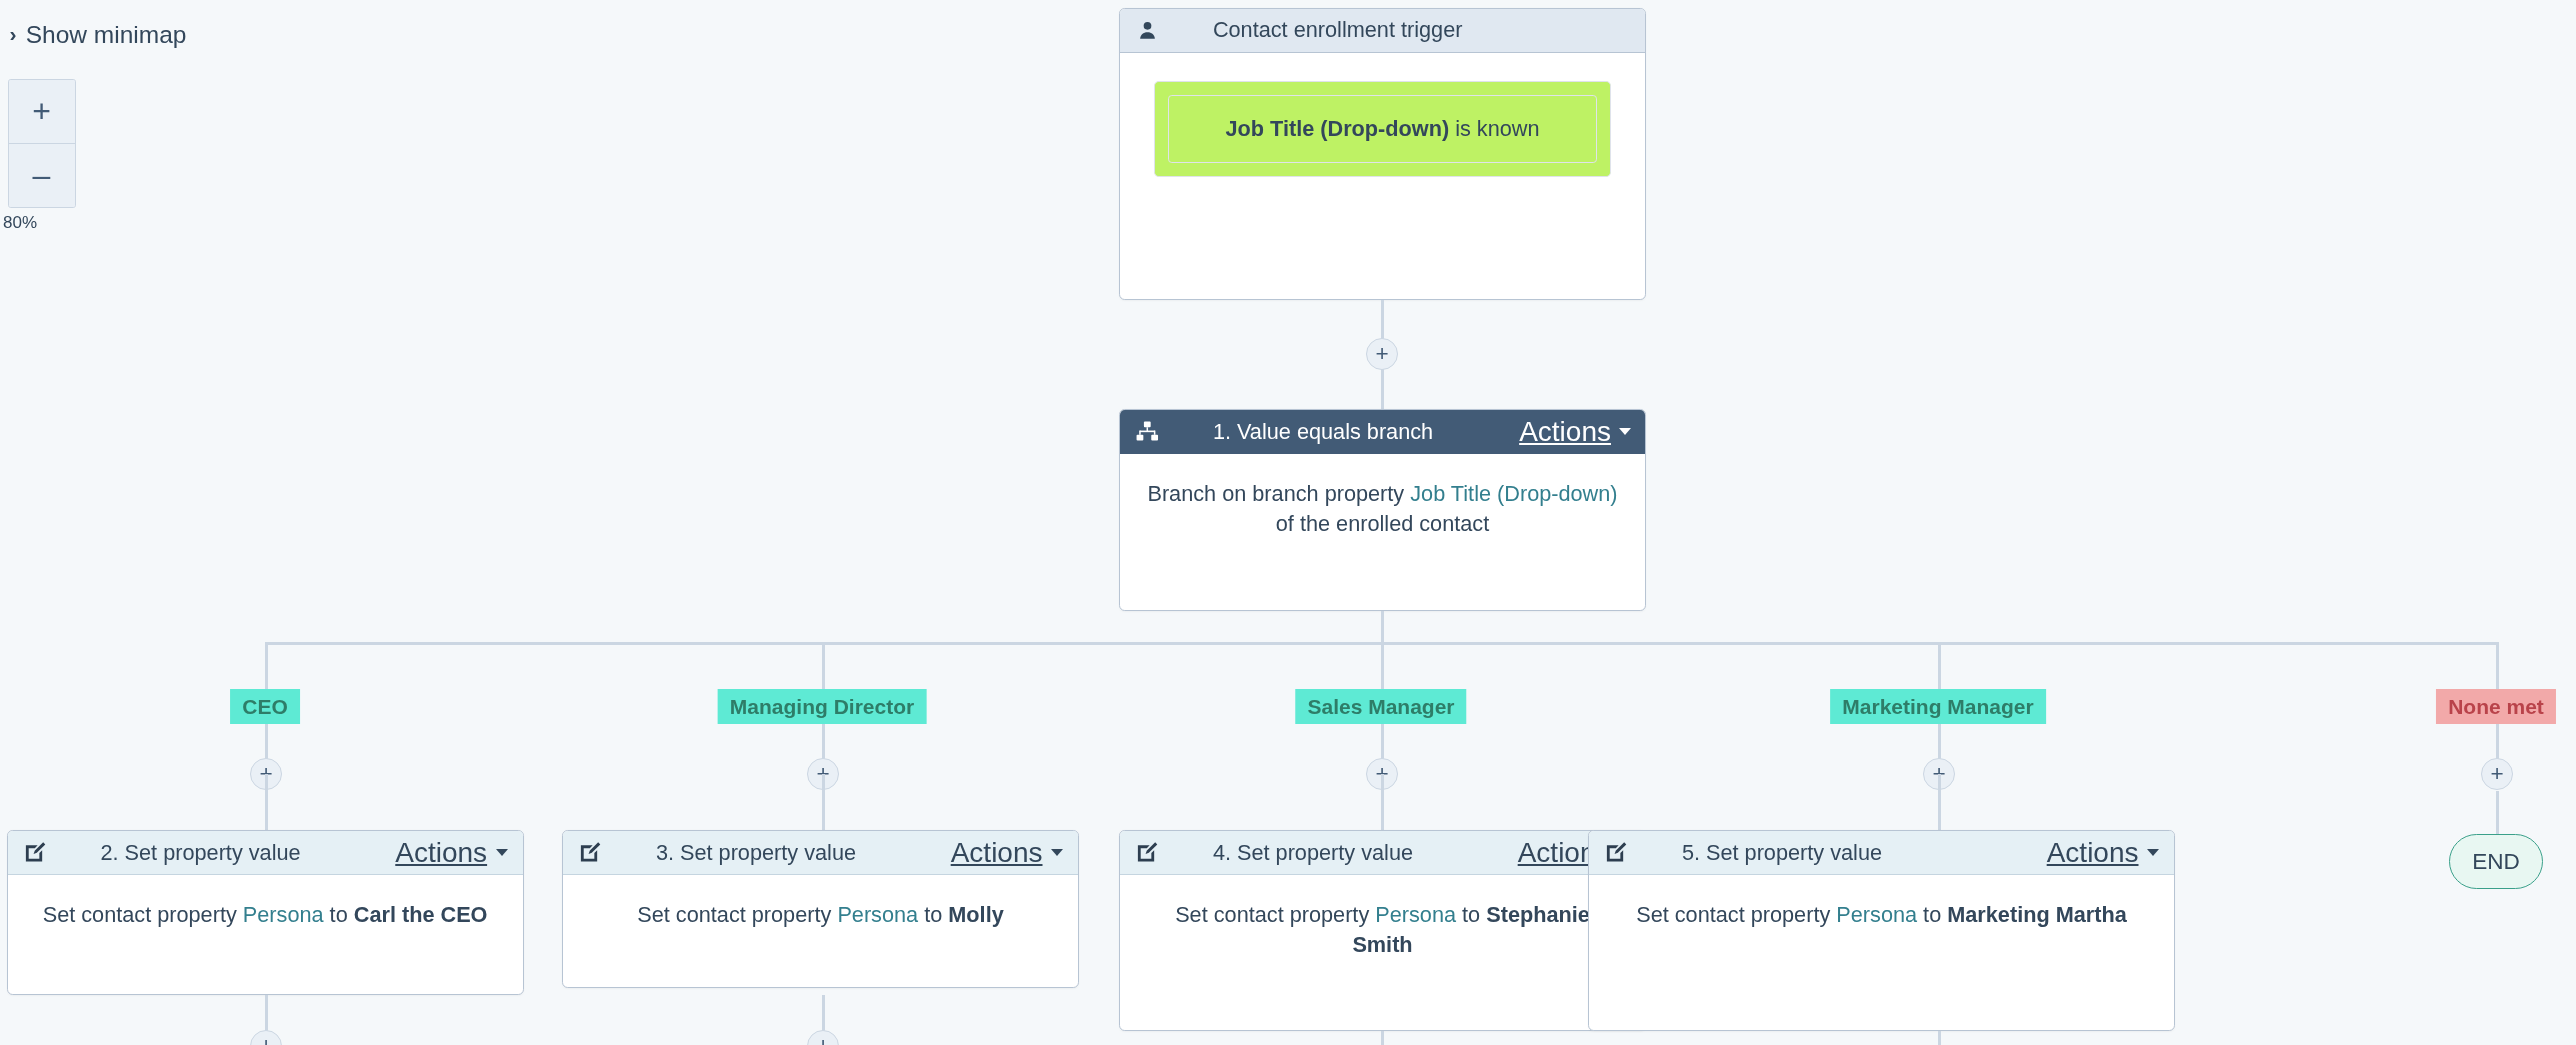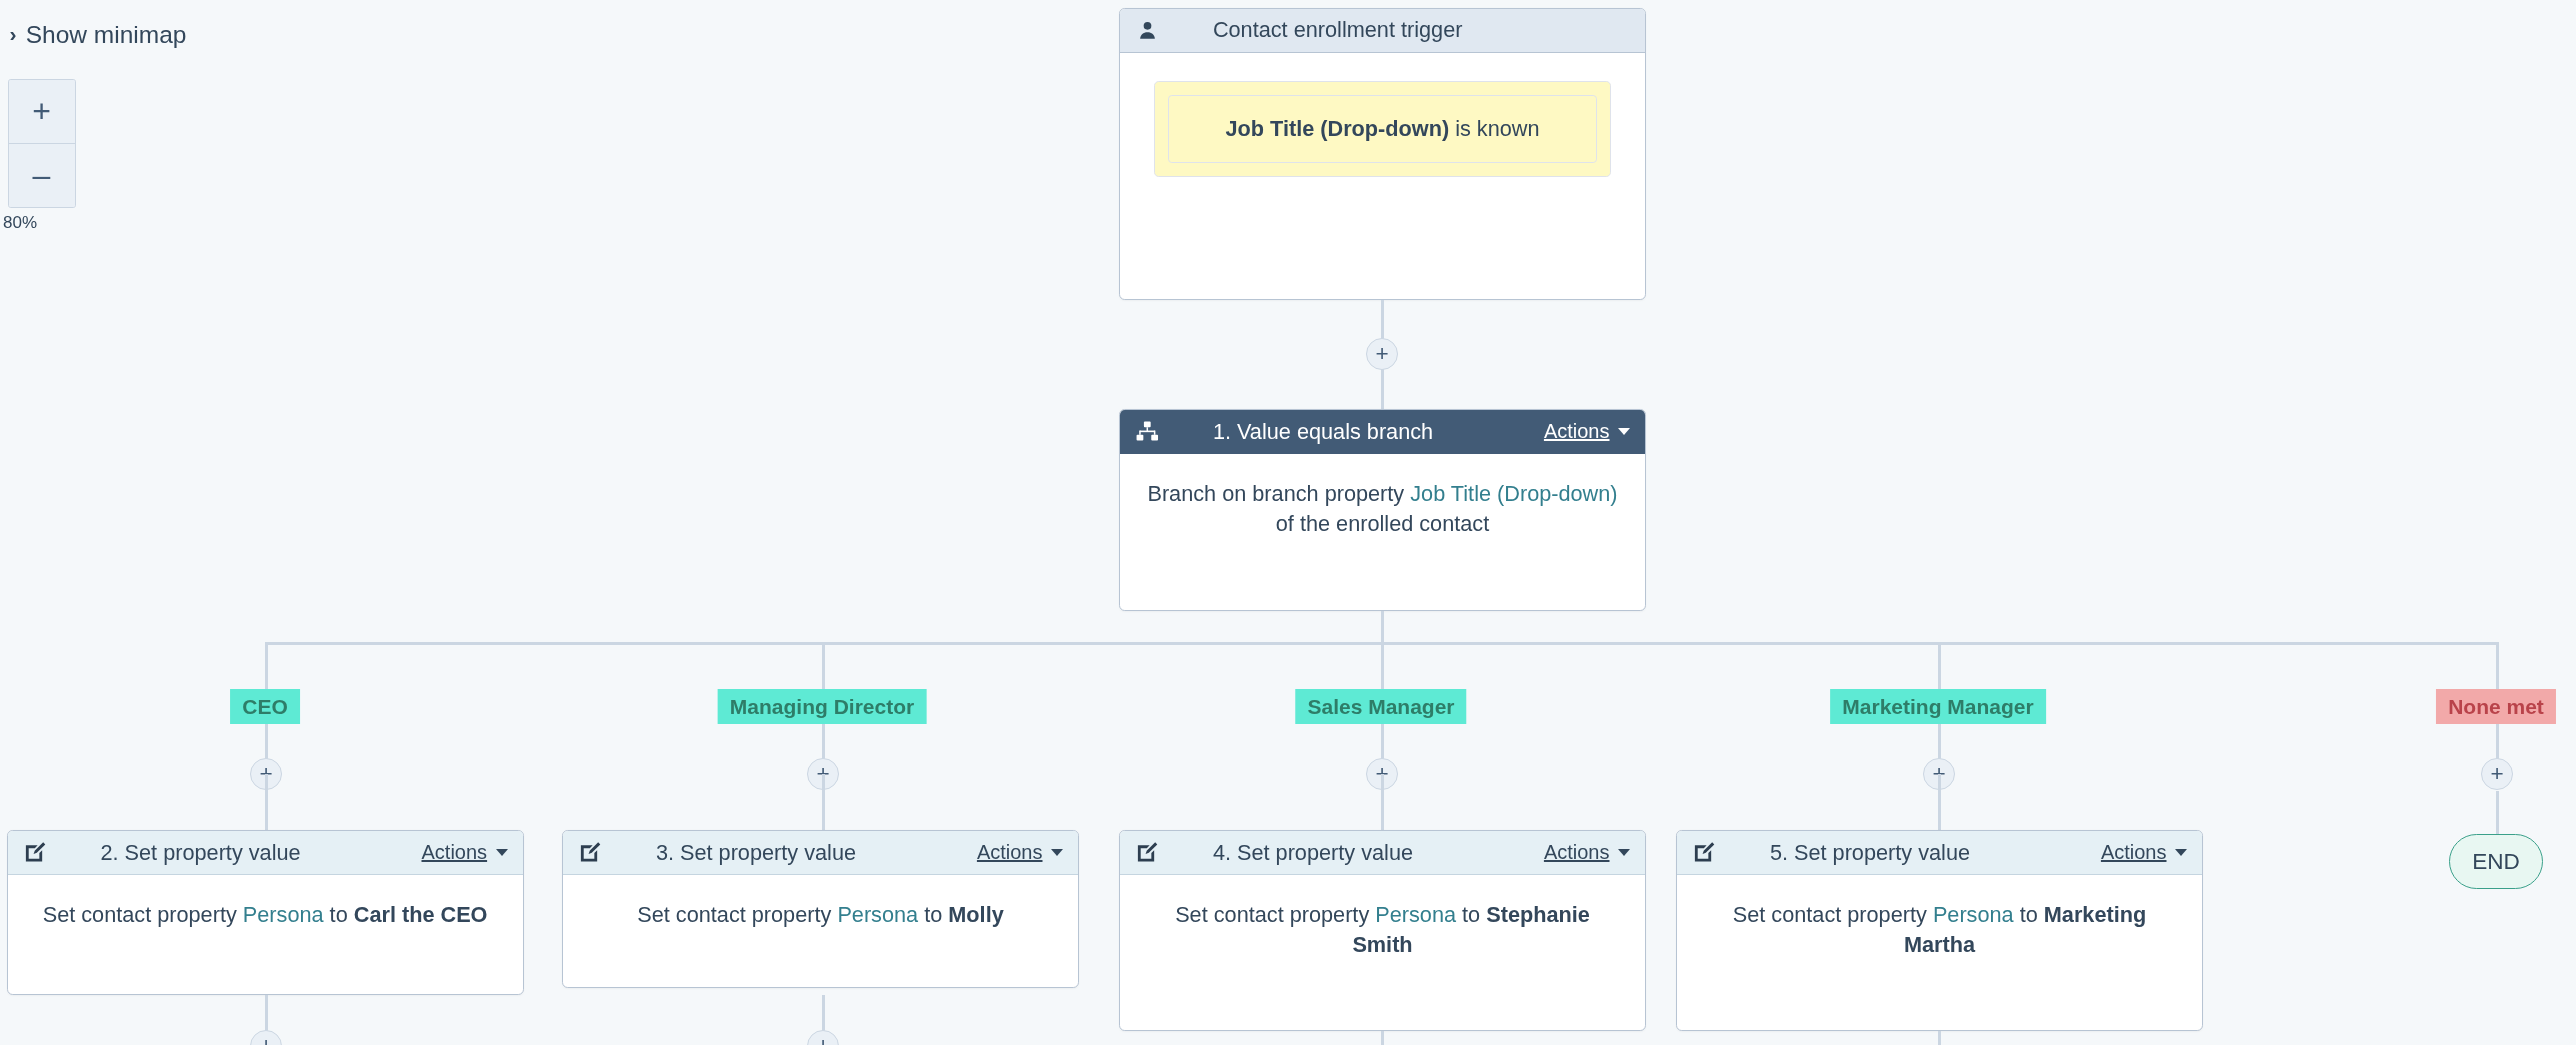"Job Title (Drop-down) is known" .filter-group { background: #fef9c3 -> #bef264 }
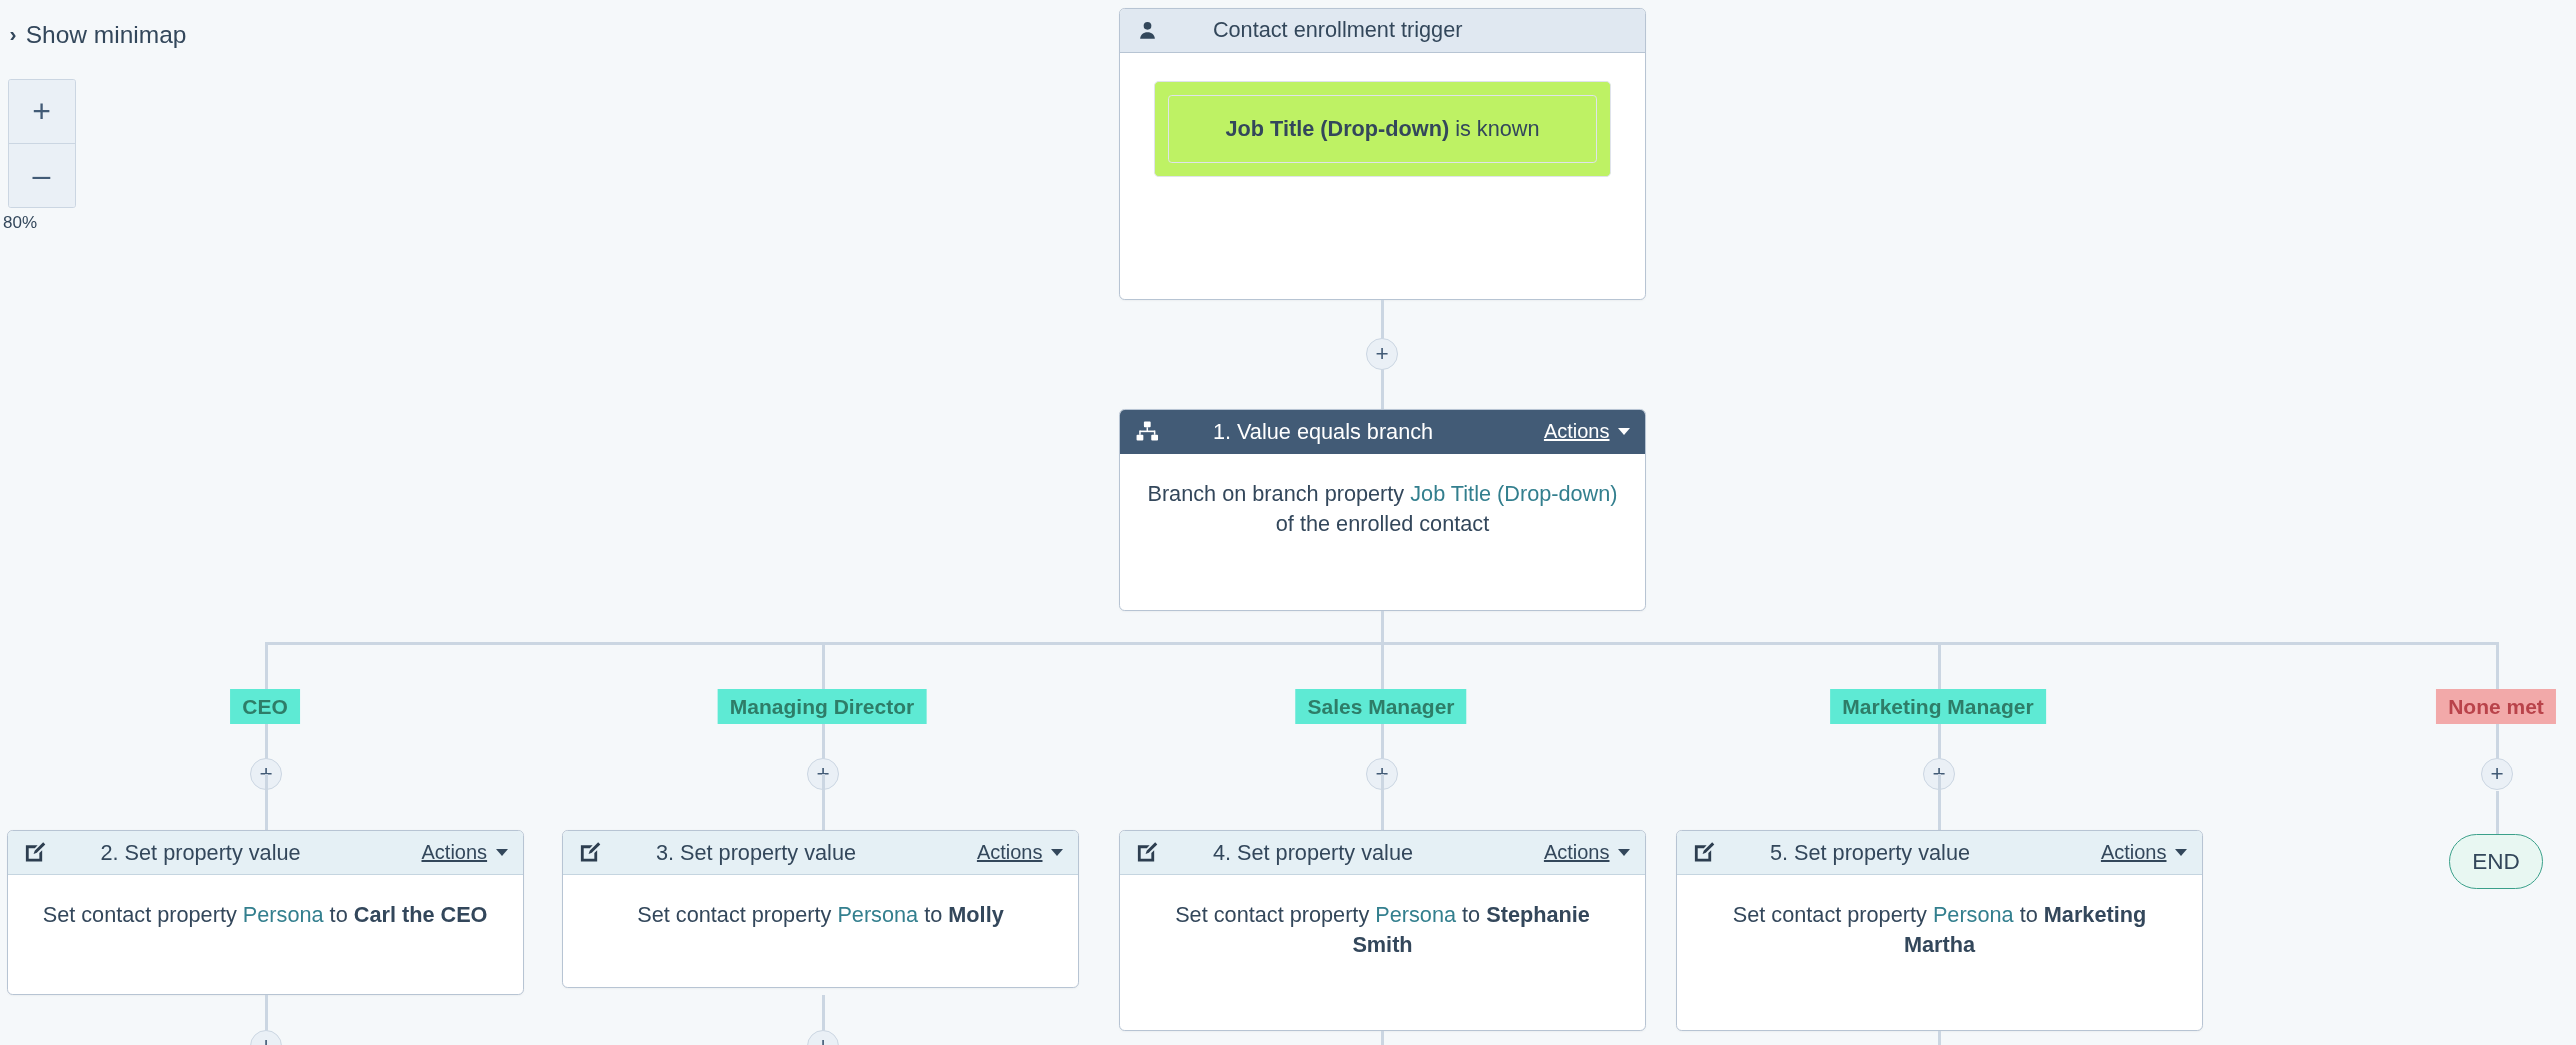"Actions" .actions { font-size: 20px -> 28px }
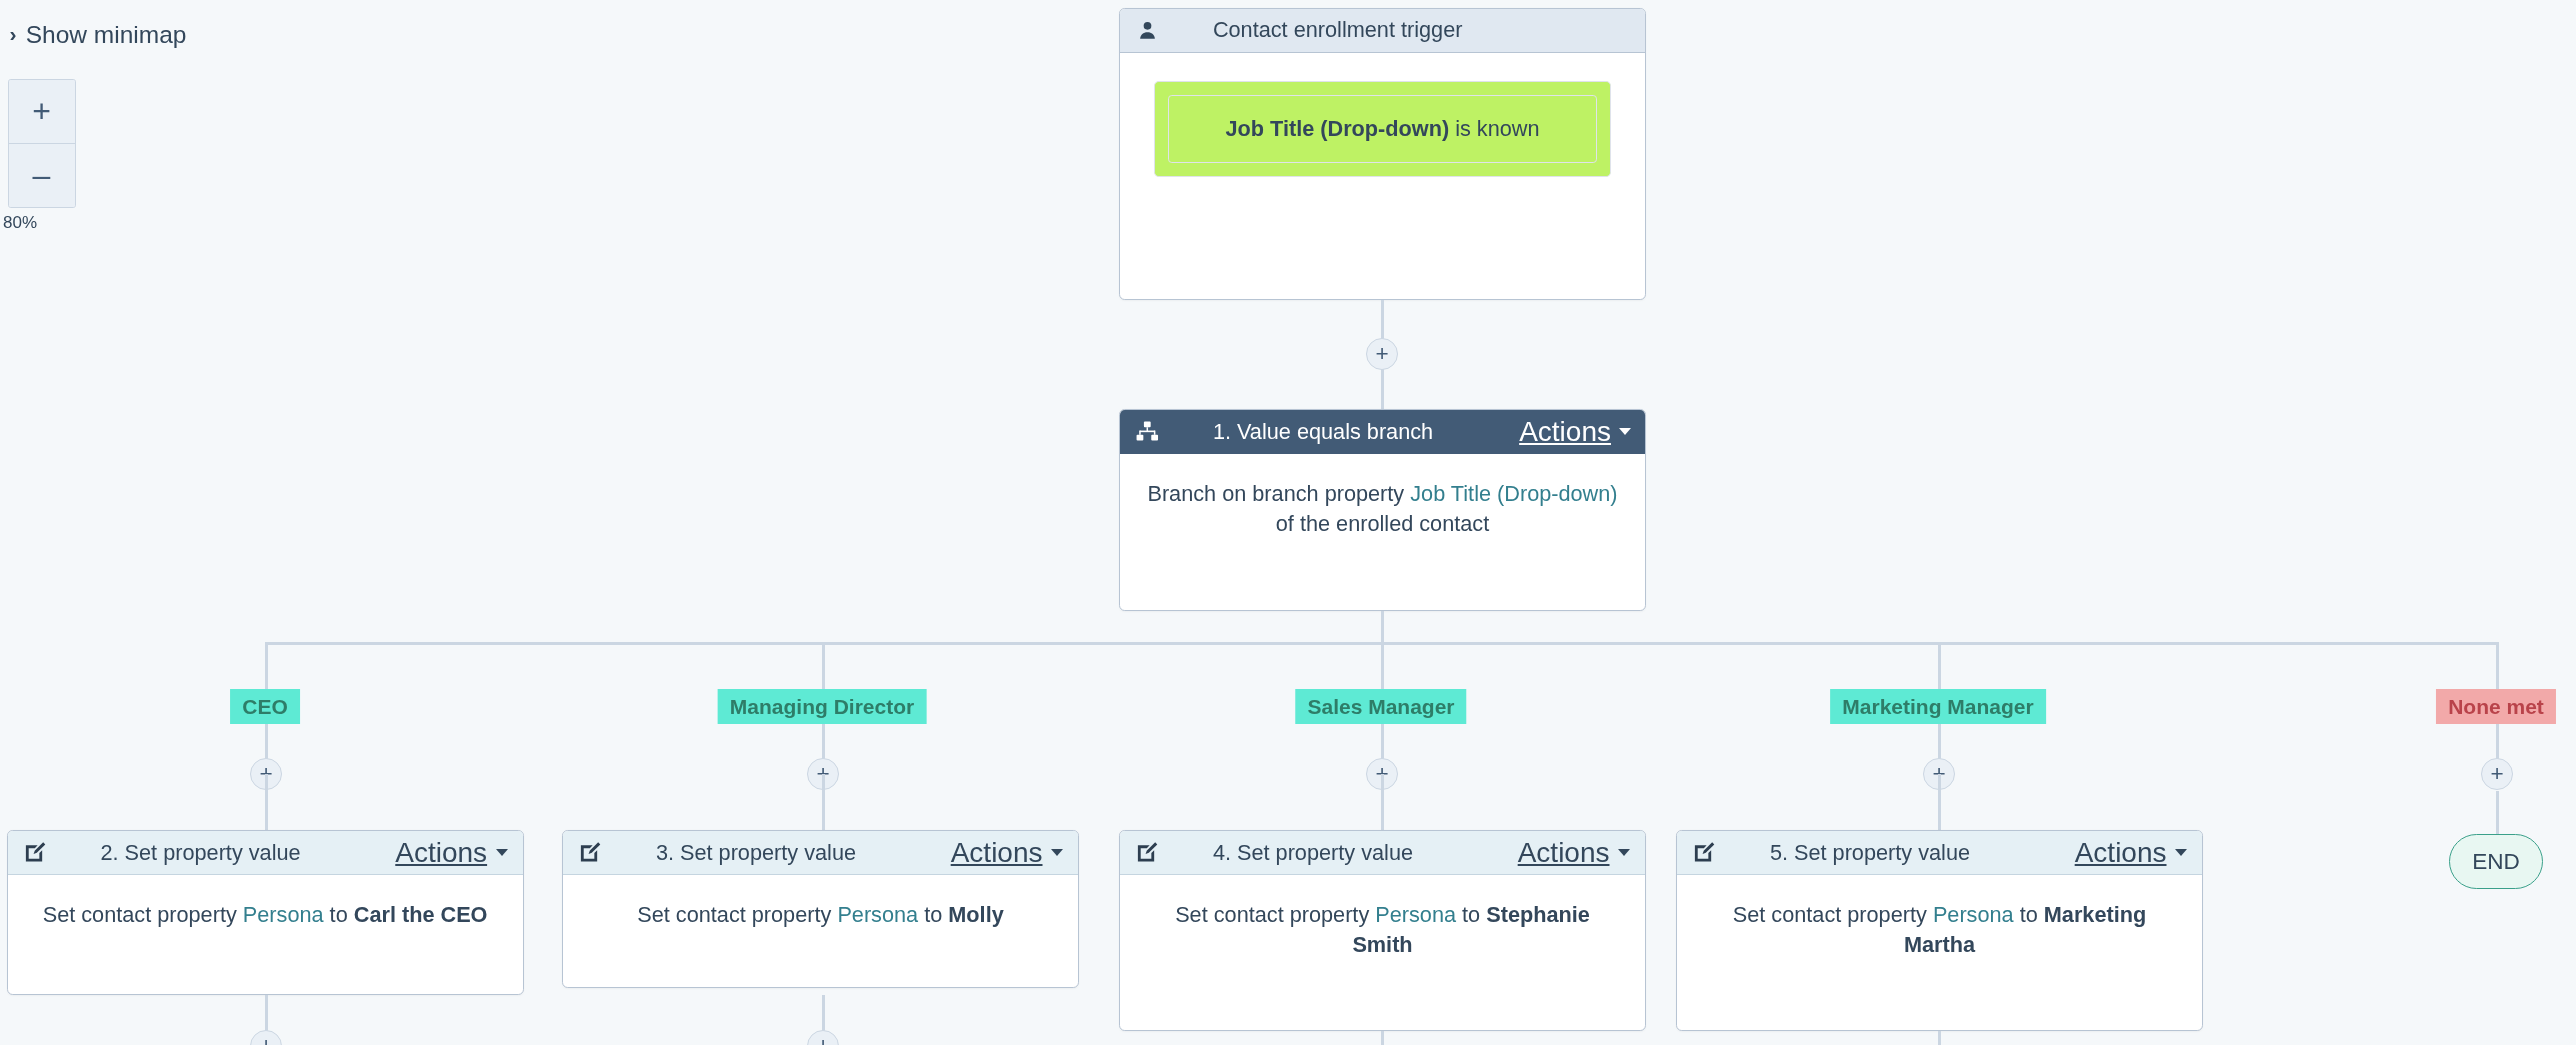"5. Set property value" div.node { left: 1676px -> 1588px; width: 527px -> 587px }
